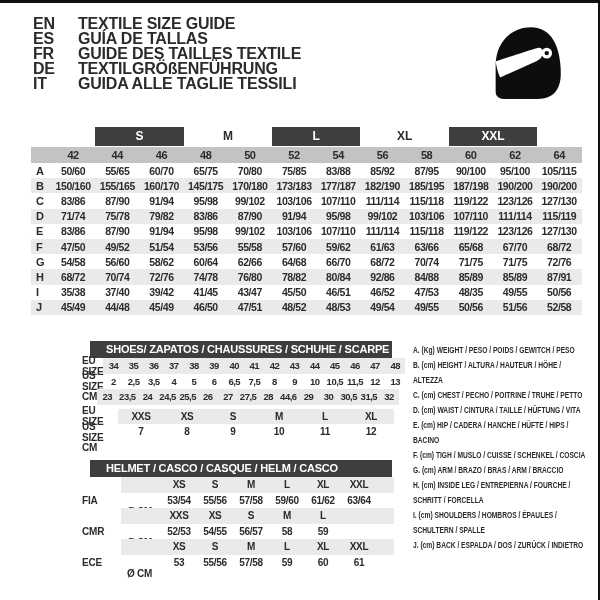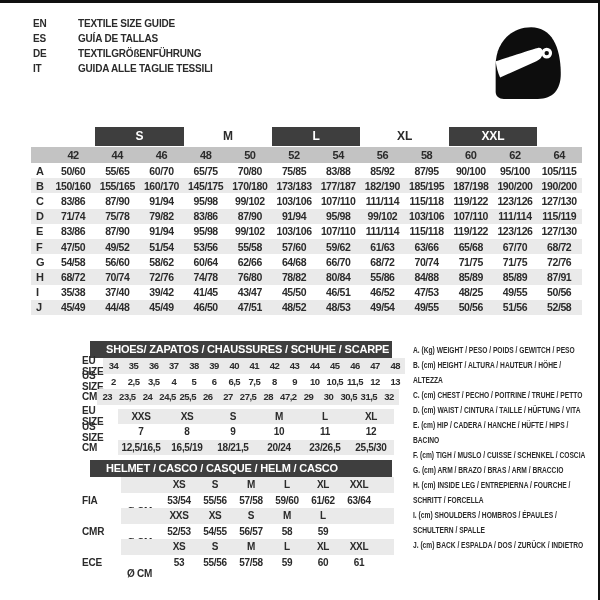"EN" .lang-row { font-size: 10px -> 16px }
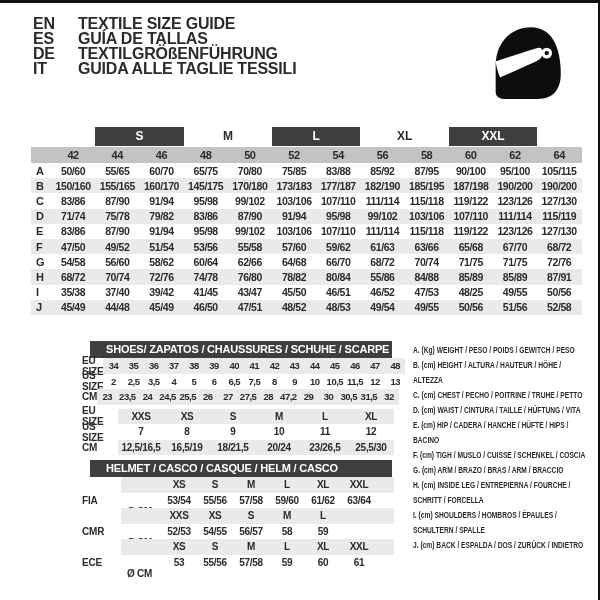"FR" div.lang-row { html: none -> <div> <div>FR</div> <div>GUIDE DES TAILLES TEXTILE</div> </div> }
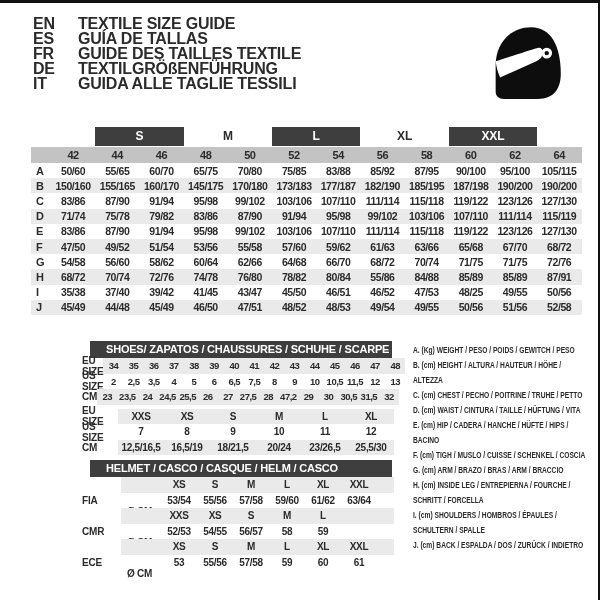"55/86" div.cell { text: 55/86 -> 92/86 }
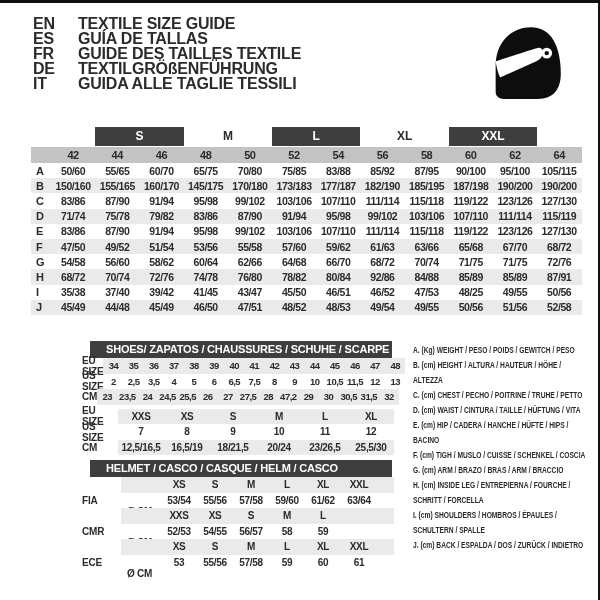"48/25" div.cell { text: 48/25 -> 48/35 }
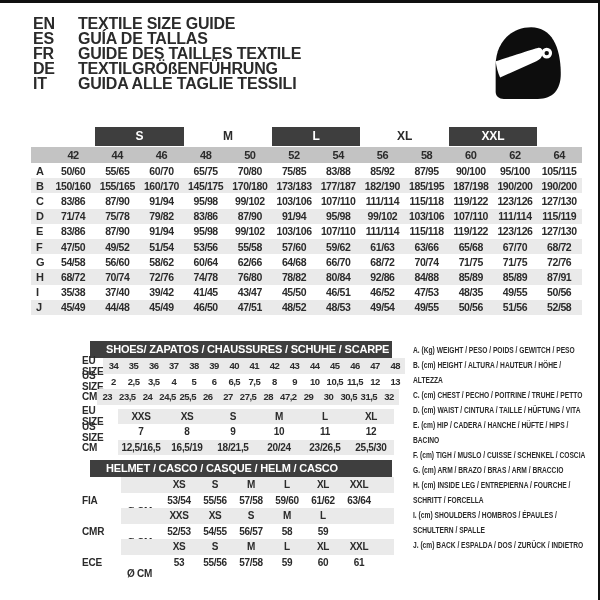"47,2" div.shoe-cell { text: 47,2 -> 44,6 }
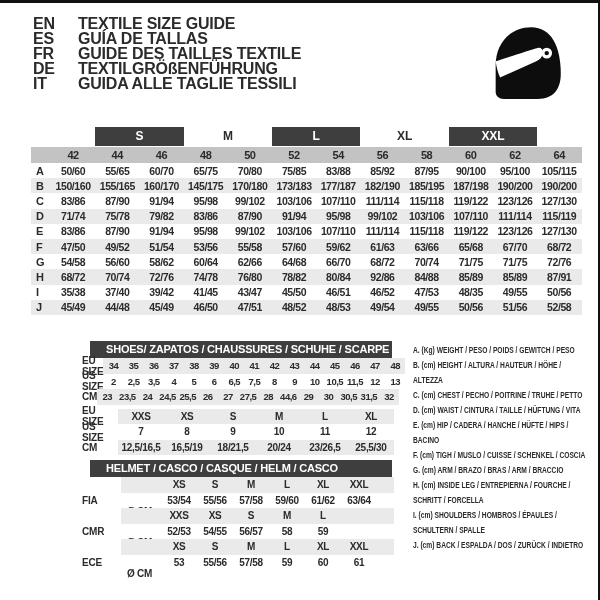"12,5/16,5" div.band { html: <div> <div>12,5/16,5</div> <div>16,5/19</div> <div>18/21,5</div> <div>20/24</div> <div>23/26,5</div> <div>25,5/30</div> <div></div> </div> -> none }
